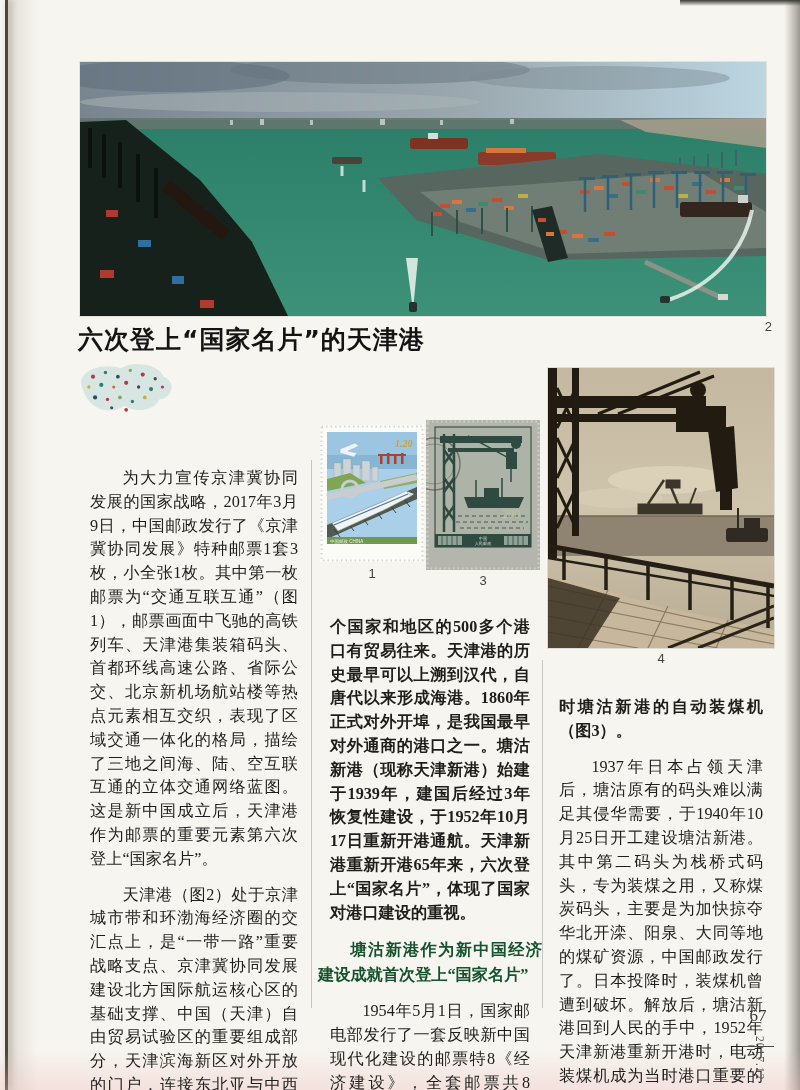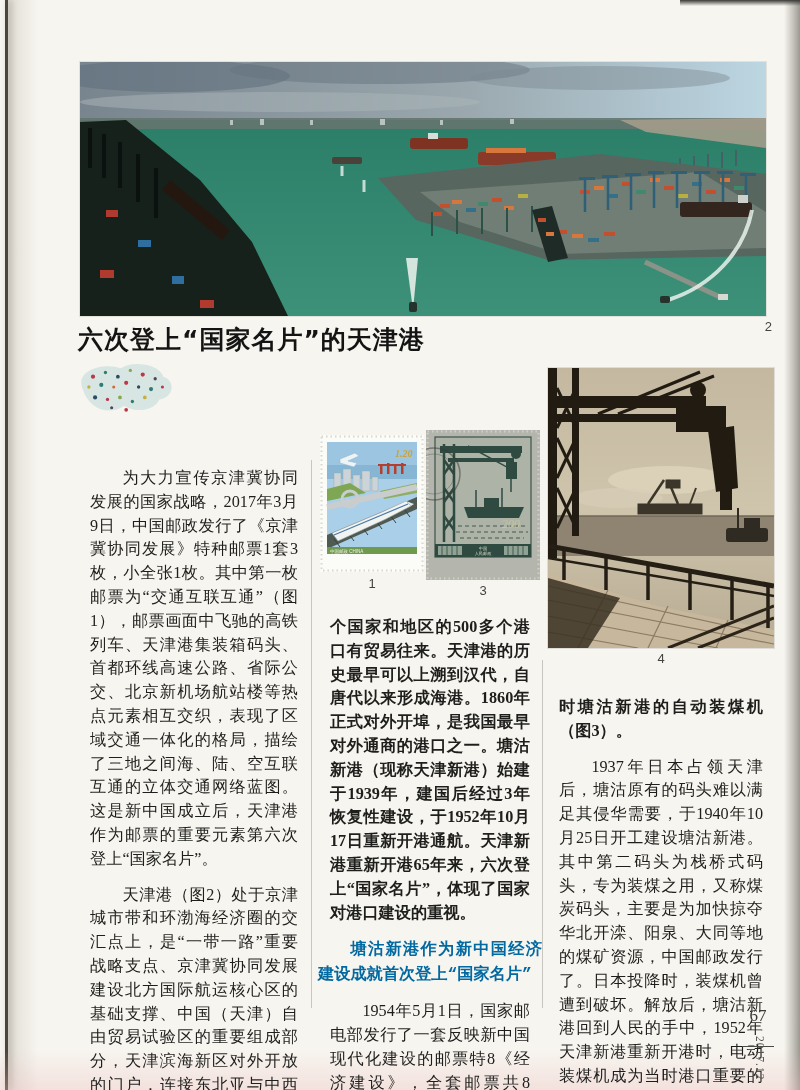"1.20" .stamps { top: 430px -> 420px }
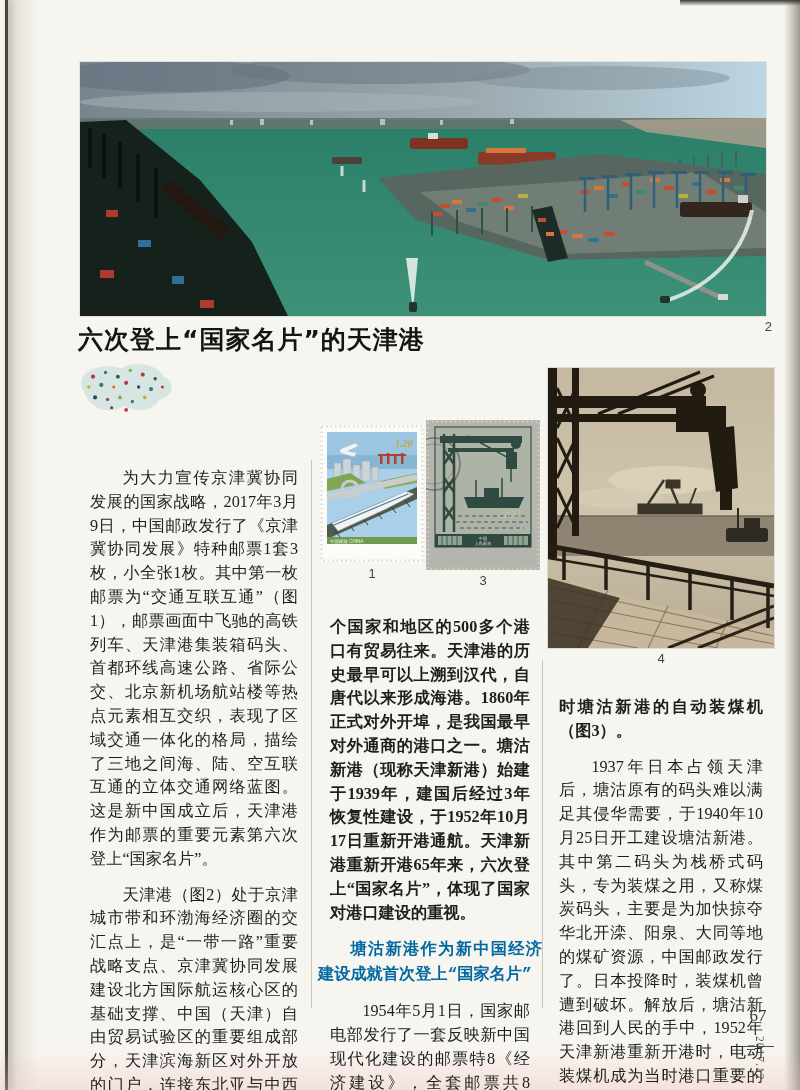"塘沽新港作为新中国经济建设成就首次登上“国家名片”" .subhead { color: #0369a1 -> #14532d; font-family: Liberation Mono, monospace -> Liberation Serif, serif }
